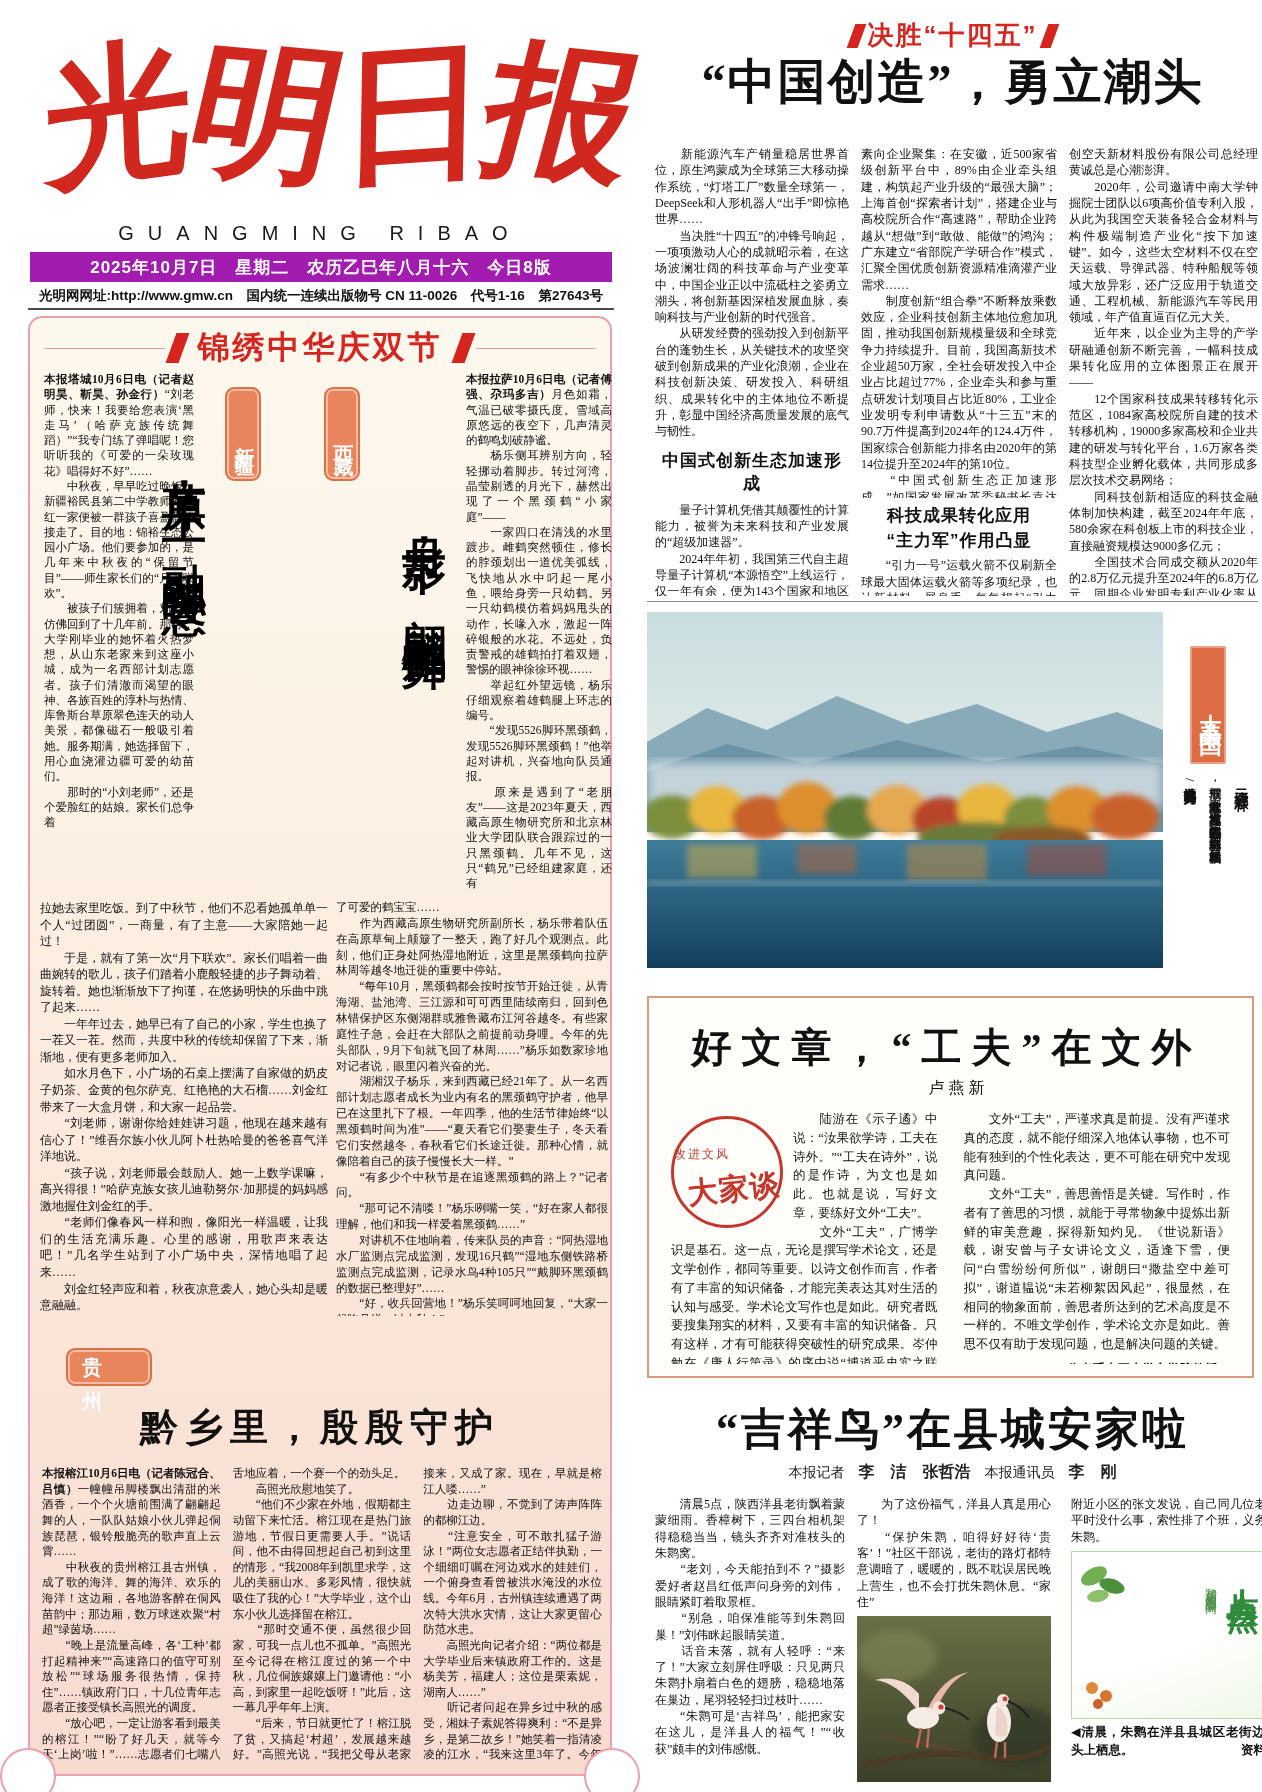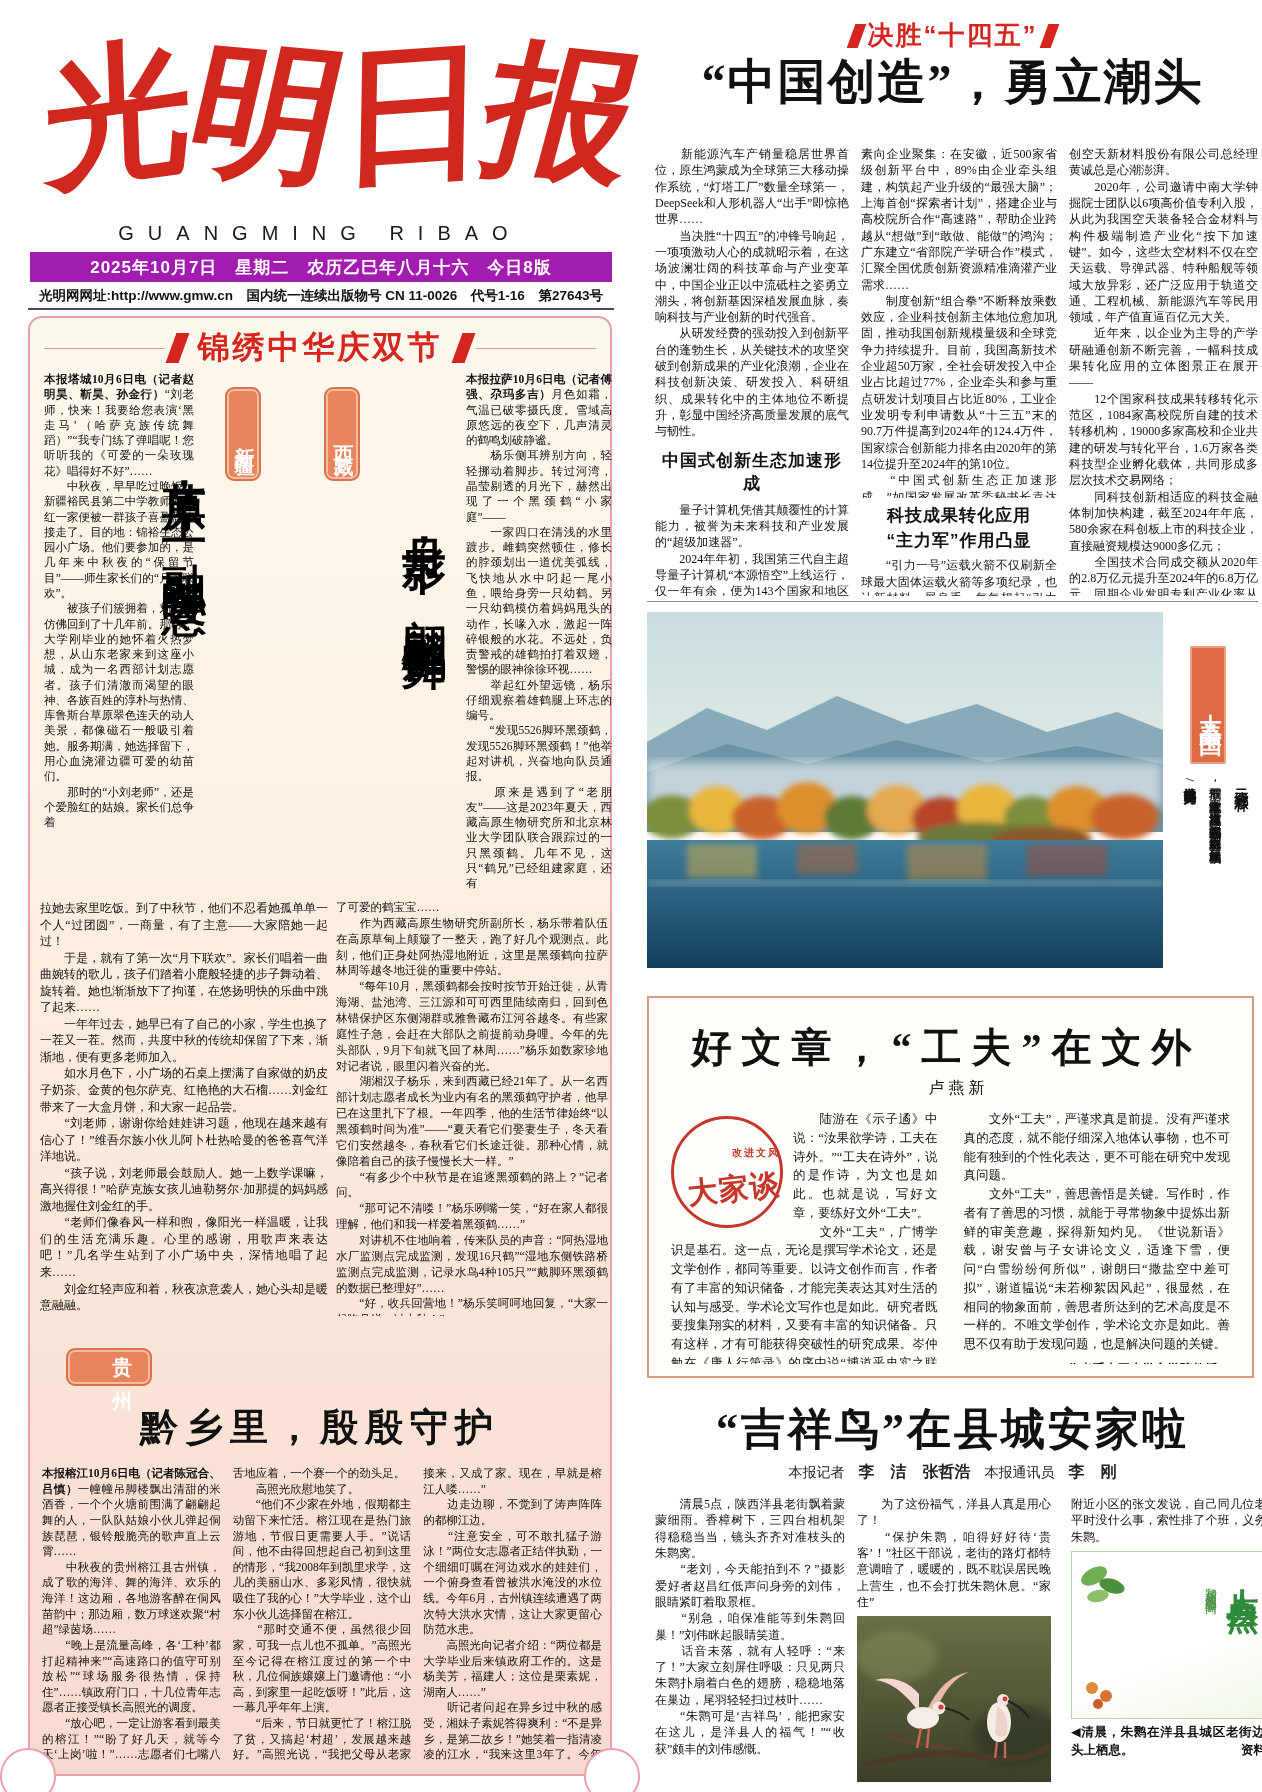"改进文风" .stamp-l1 { font-size: 10px -> 12px; font-weight: bold -> normal; text-align: right -> left }
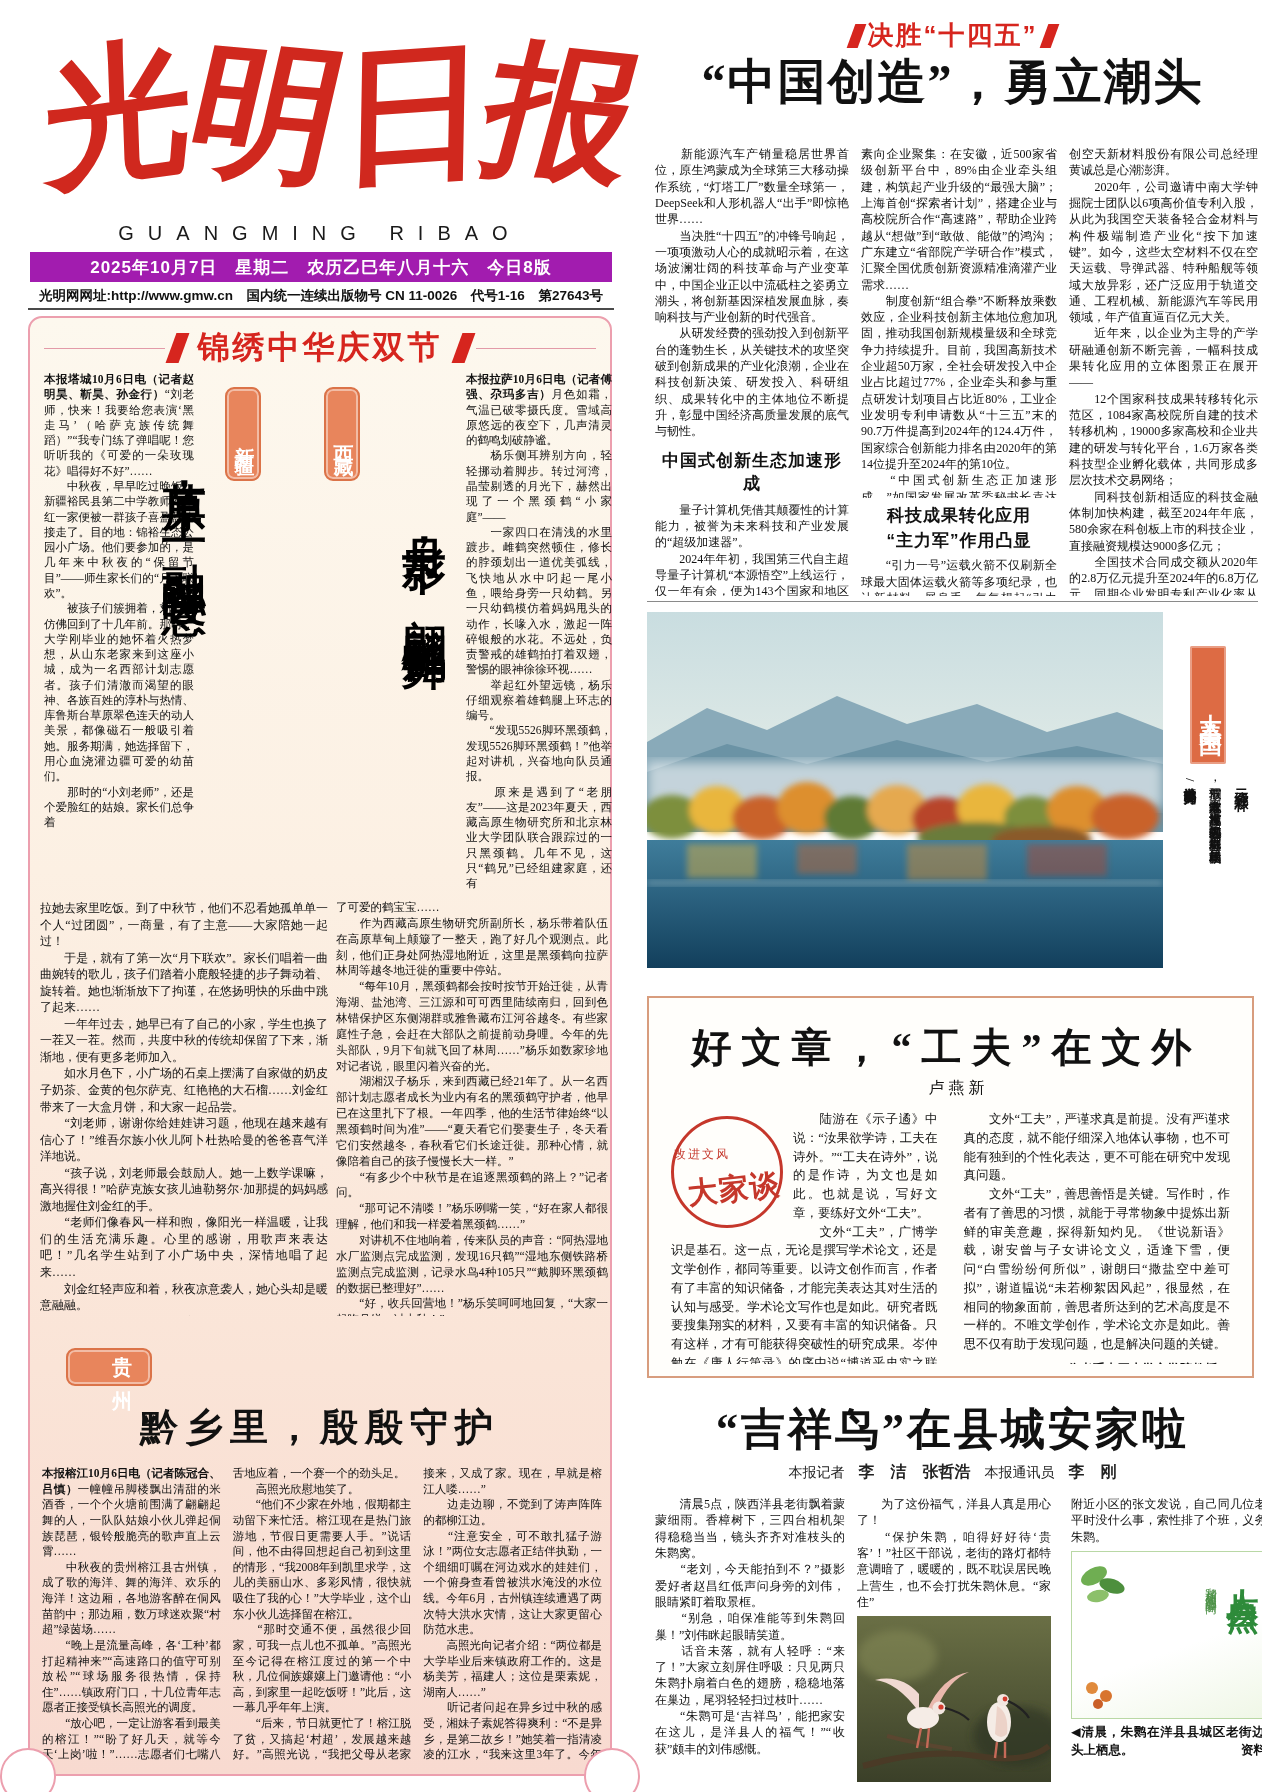"贵州" .badge-h { text-align: right -> left }
